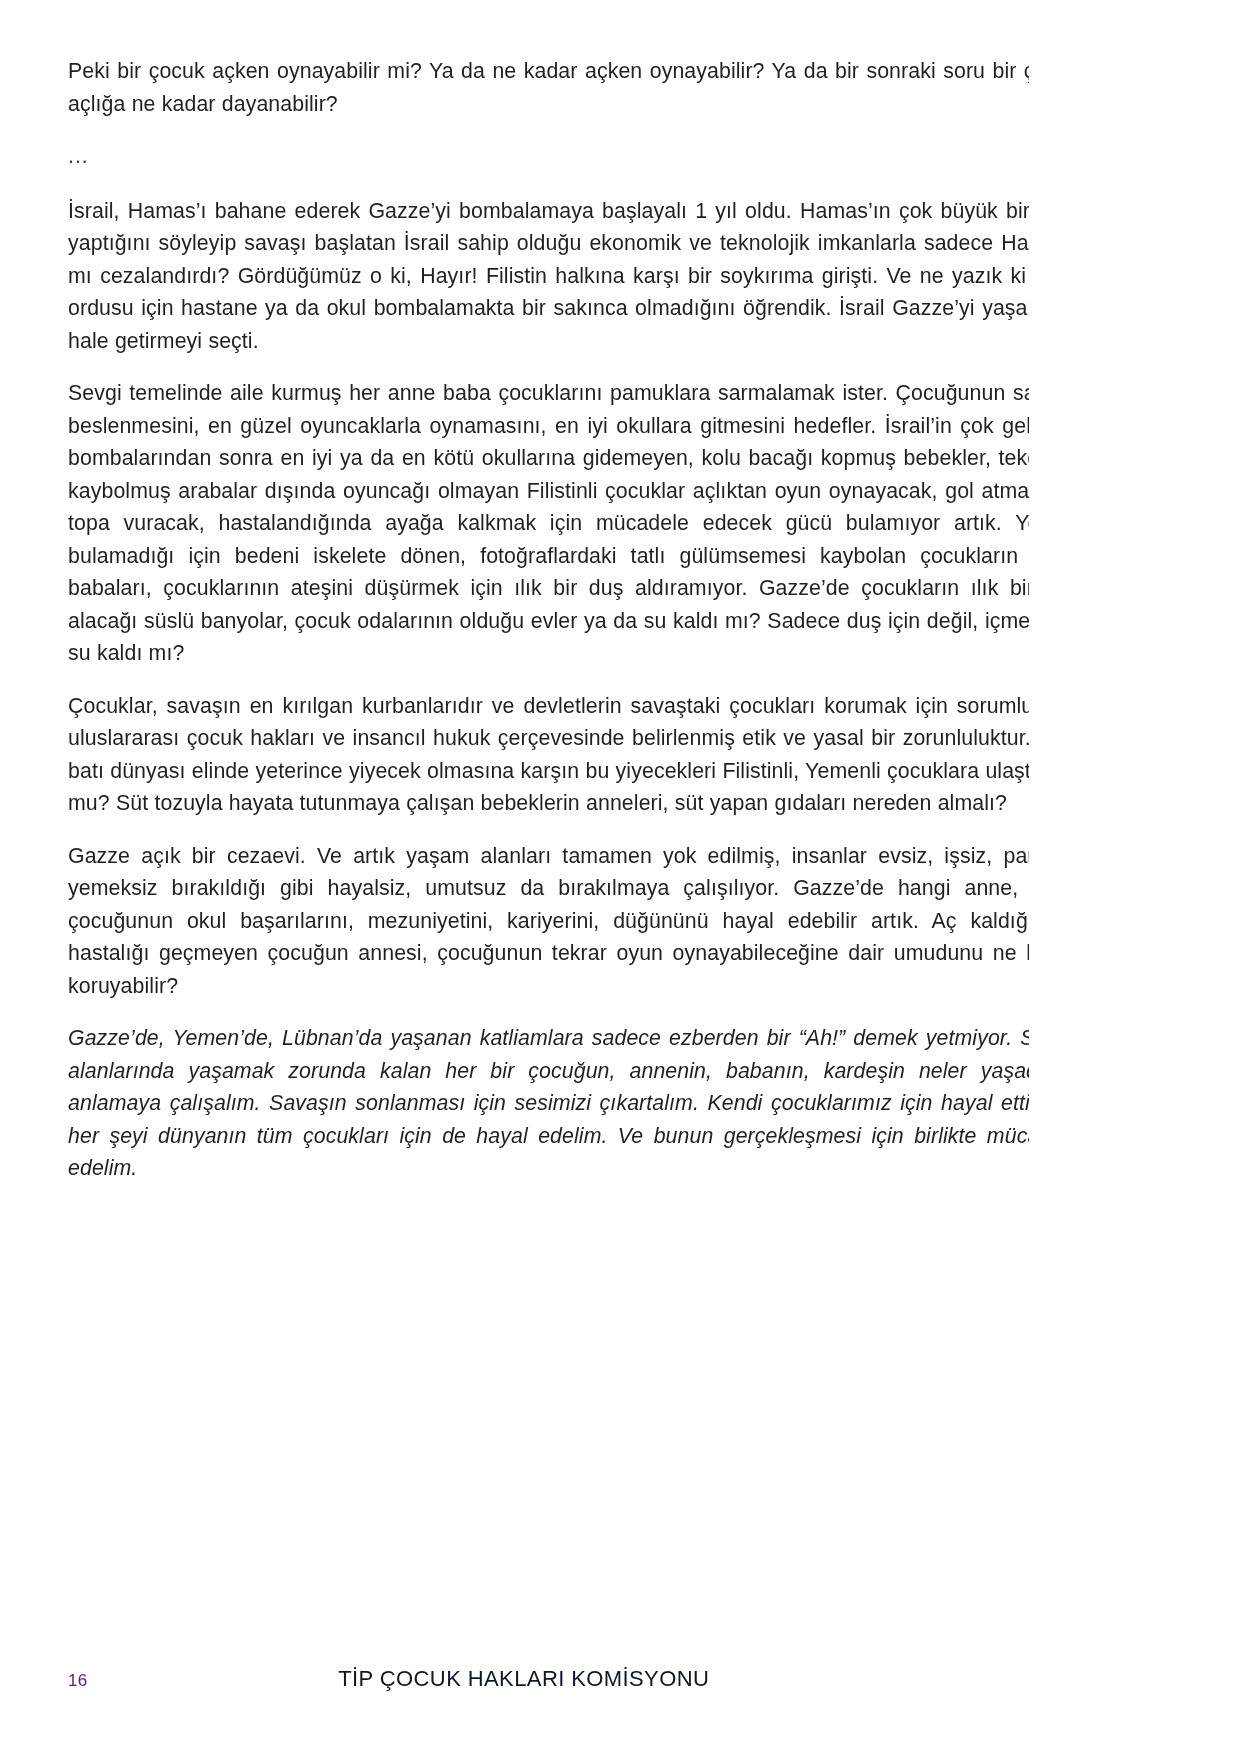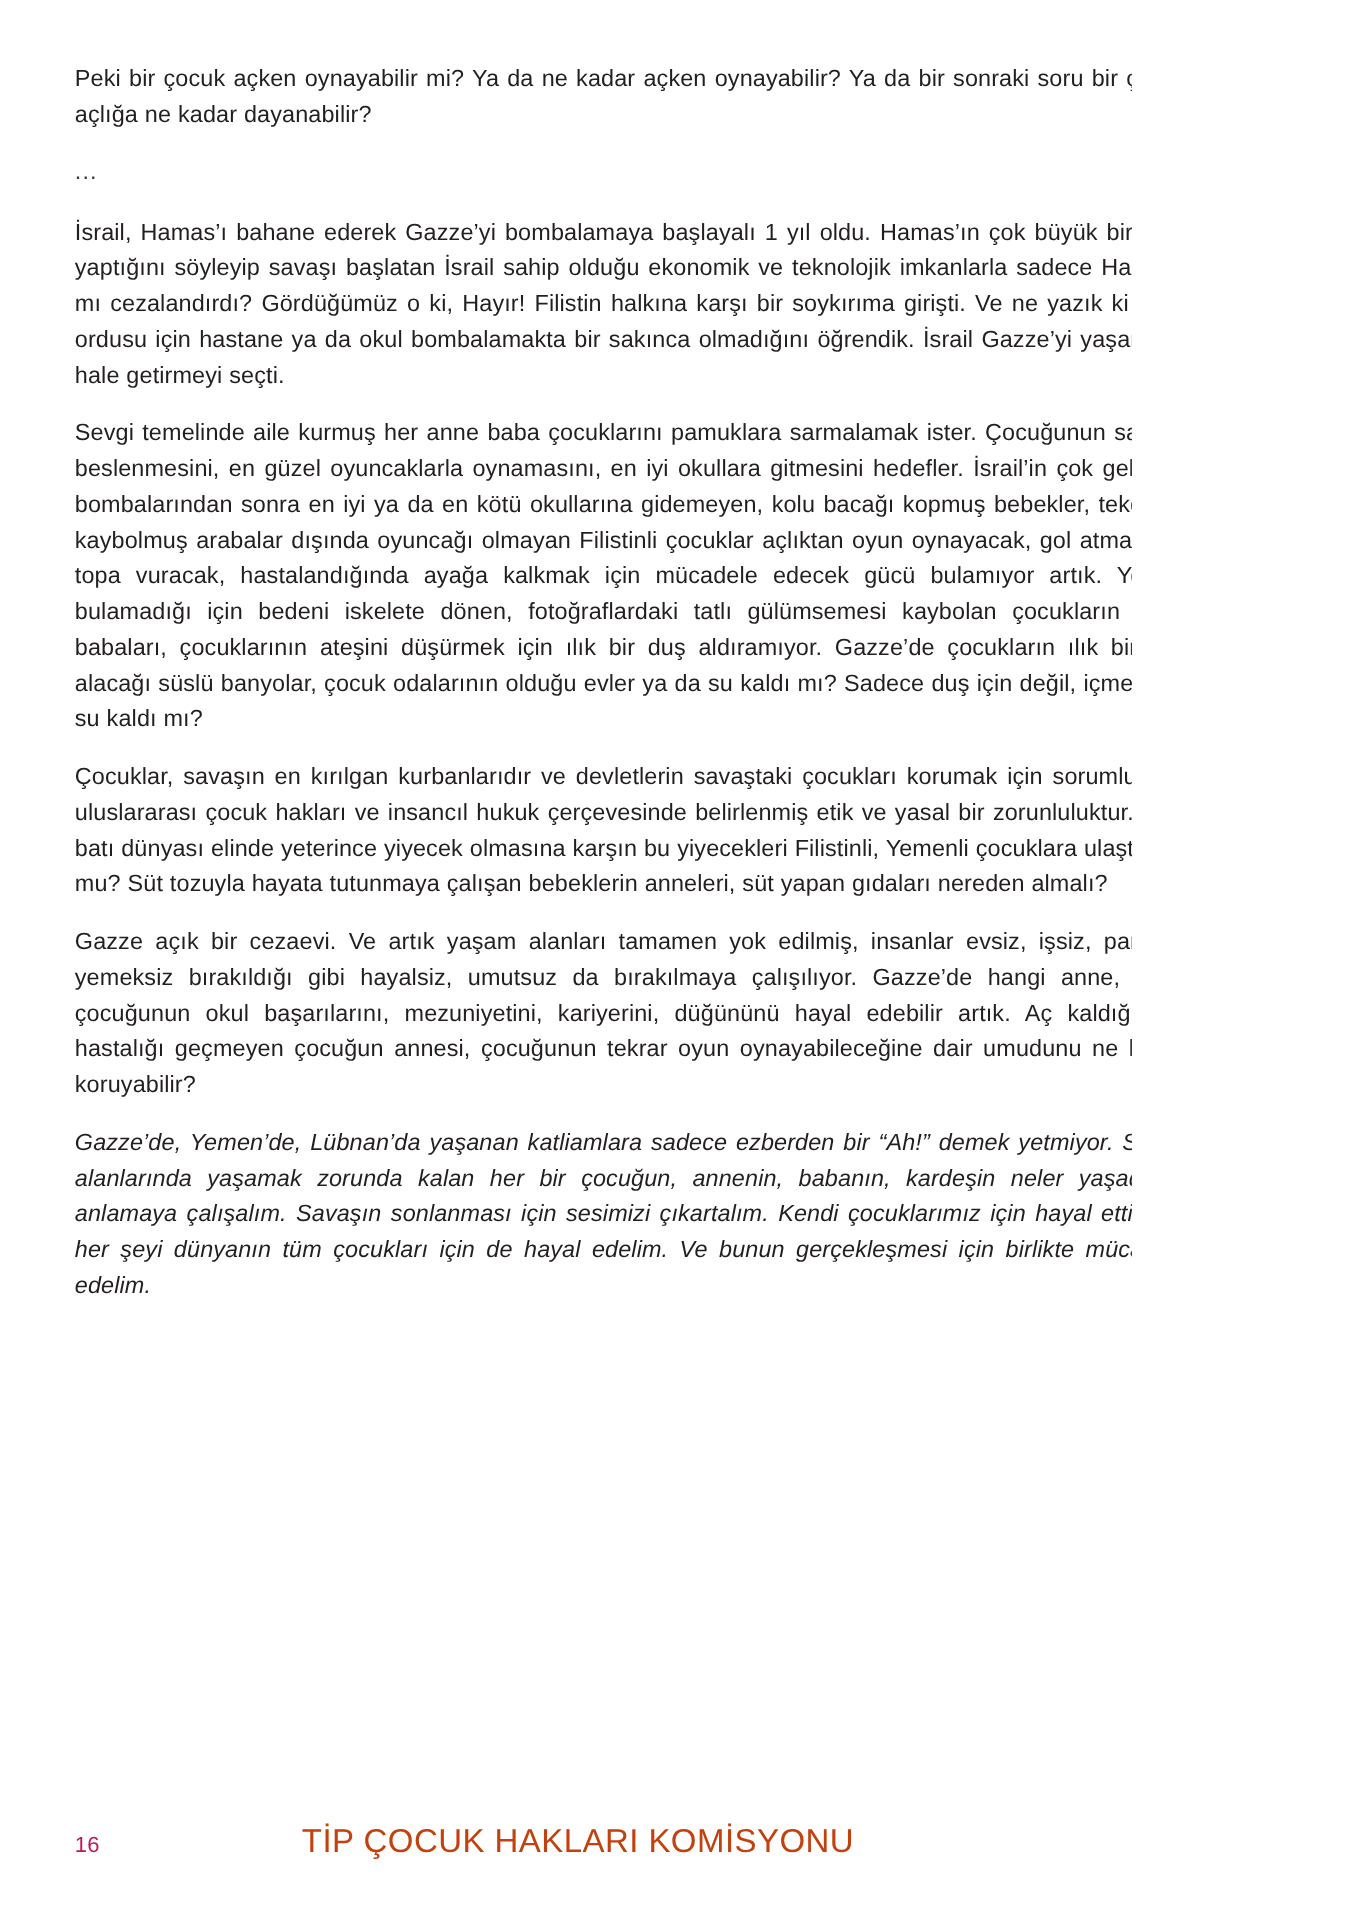"16" .folio { color: #be185d -> #4c1d95; font-size: 20px -> 17px }
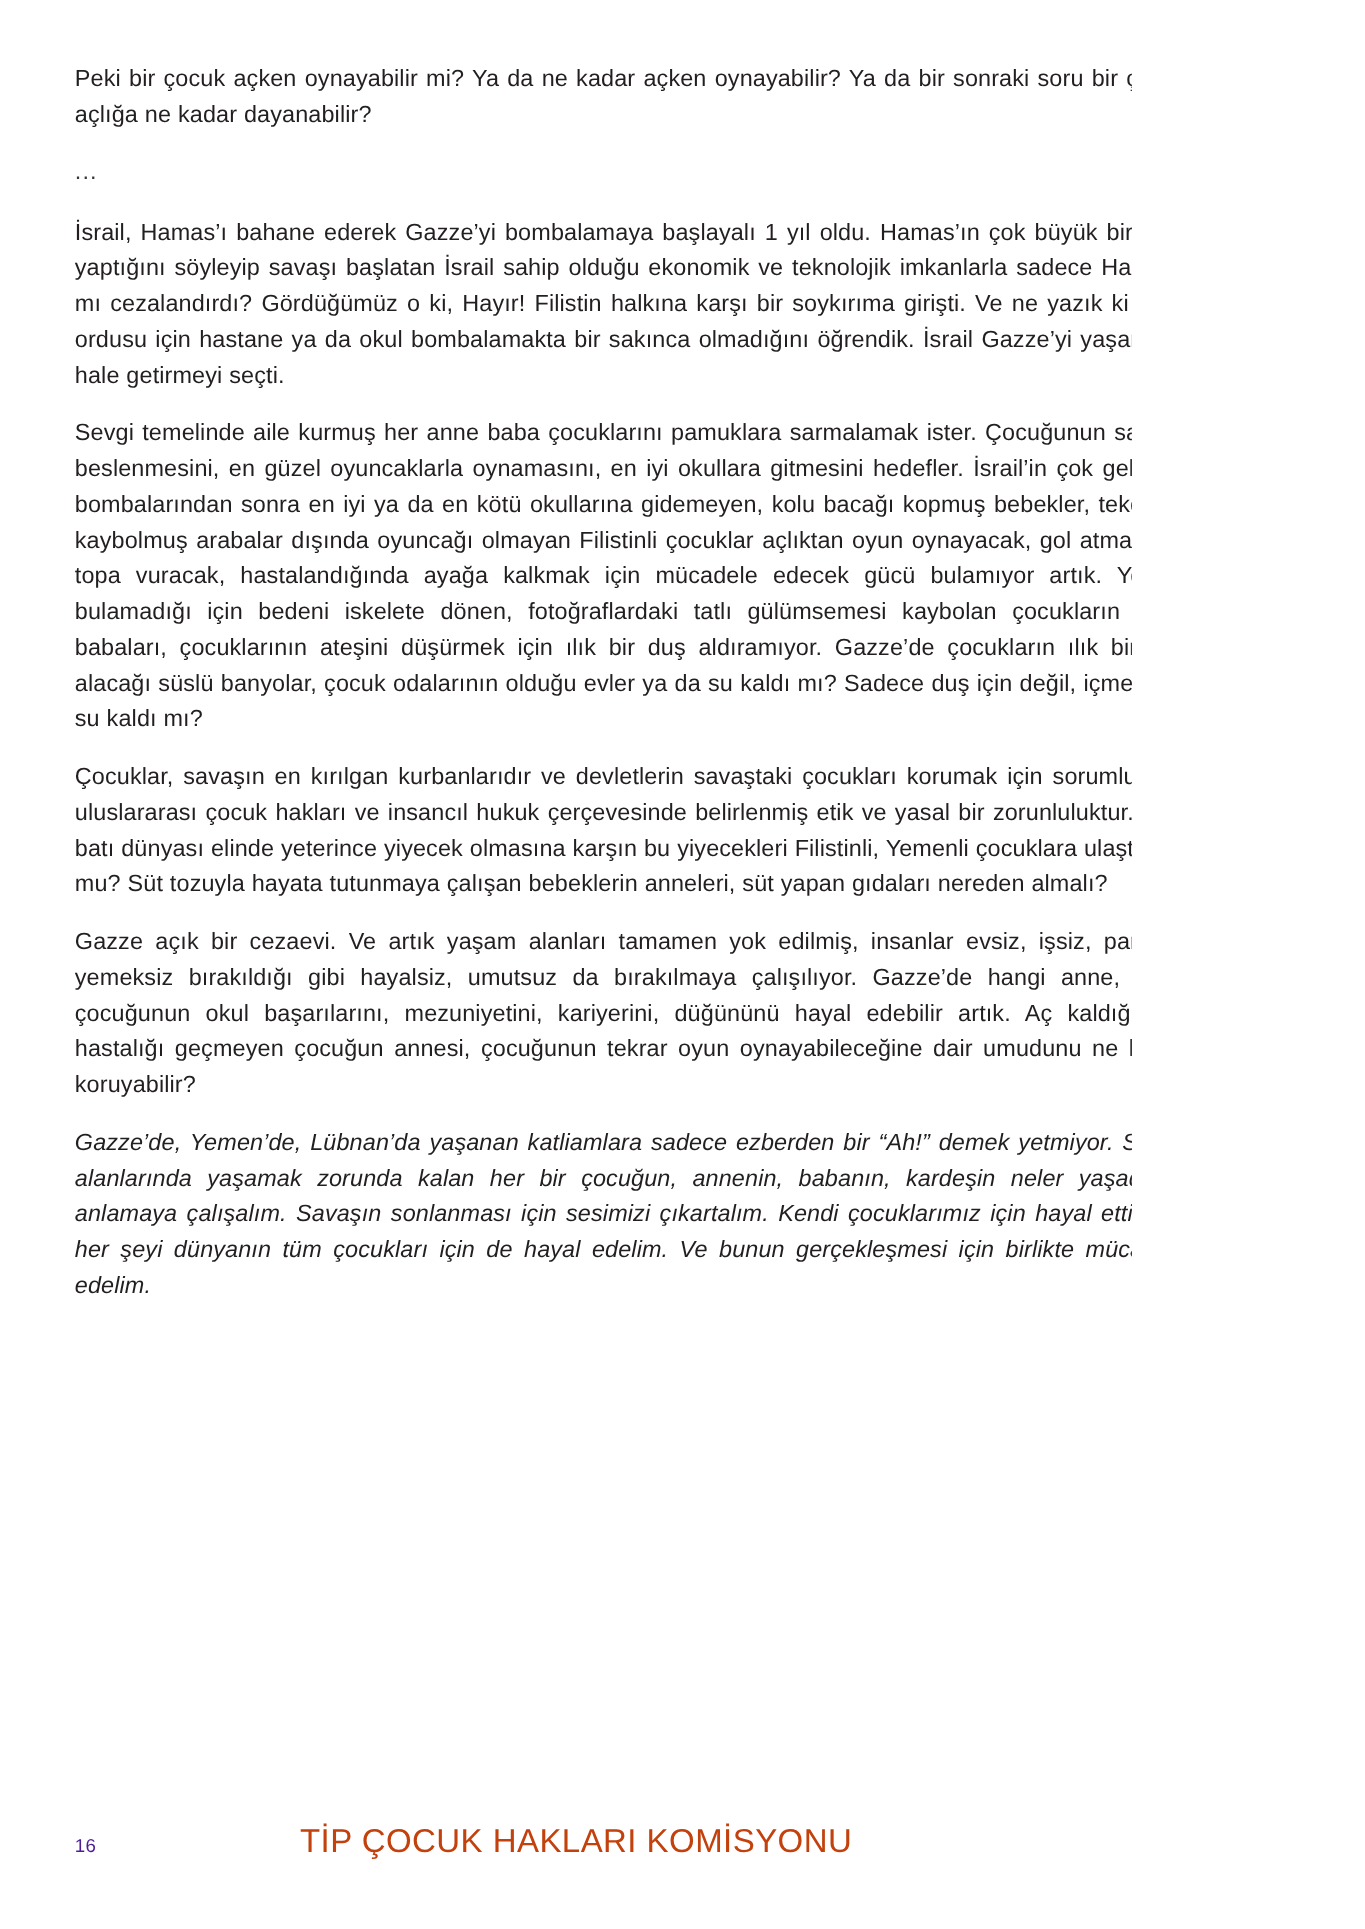"TİP ÇOCUK HAKLARI KOMİSYONU" .footer-title { color: #c2410c -> #0f172a; font-size: 30px -> 22px }
